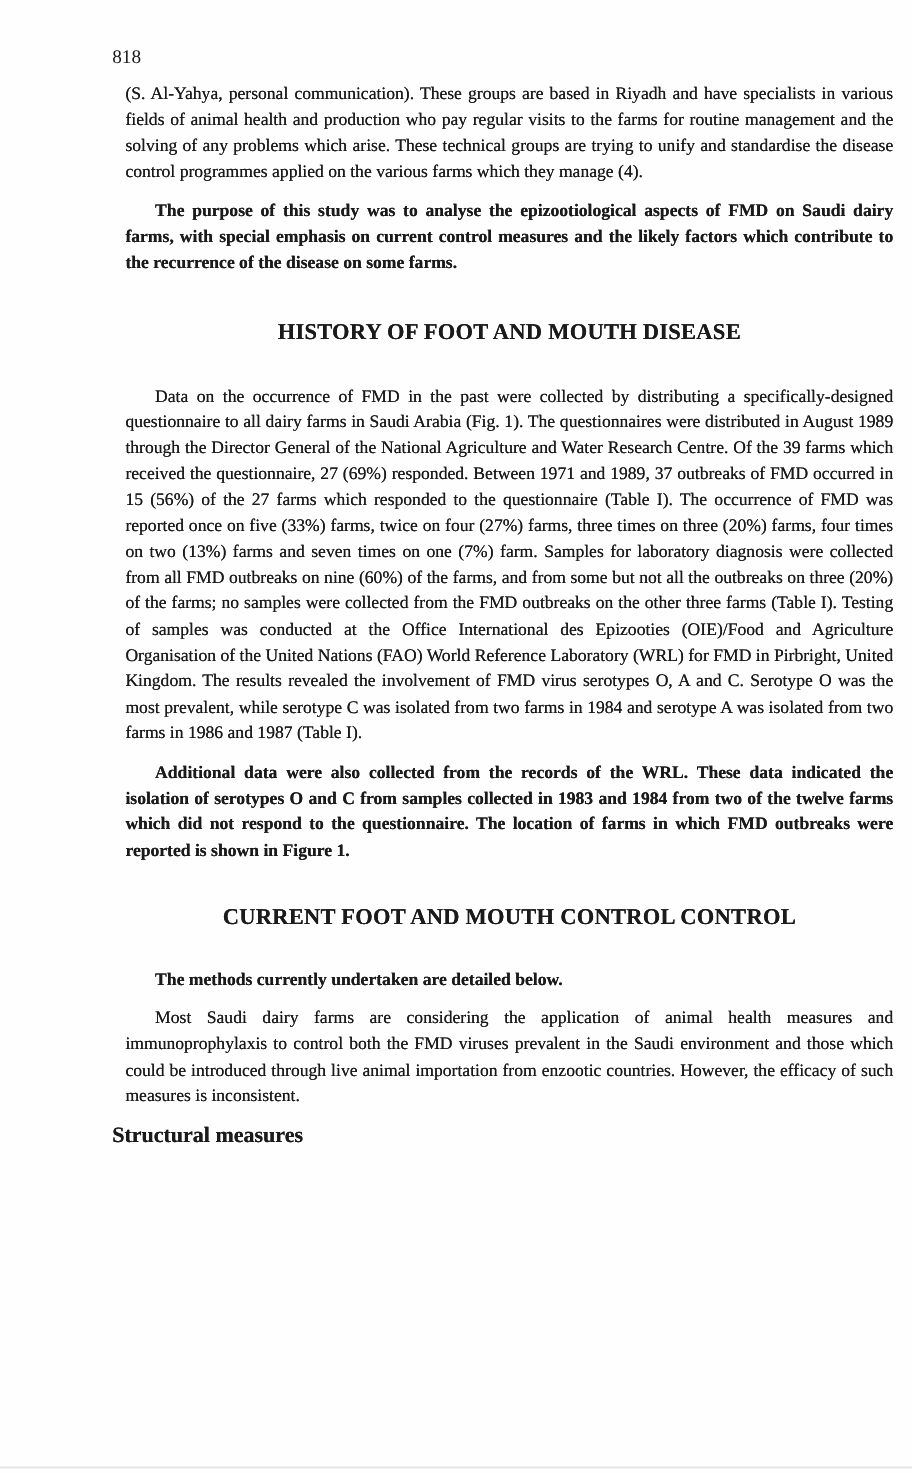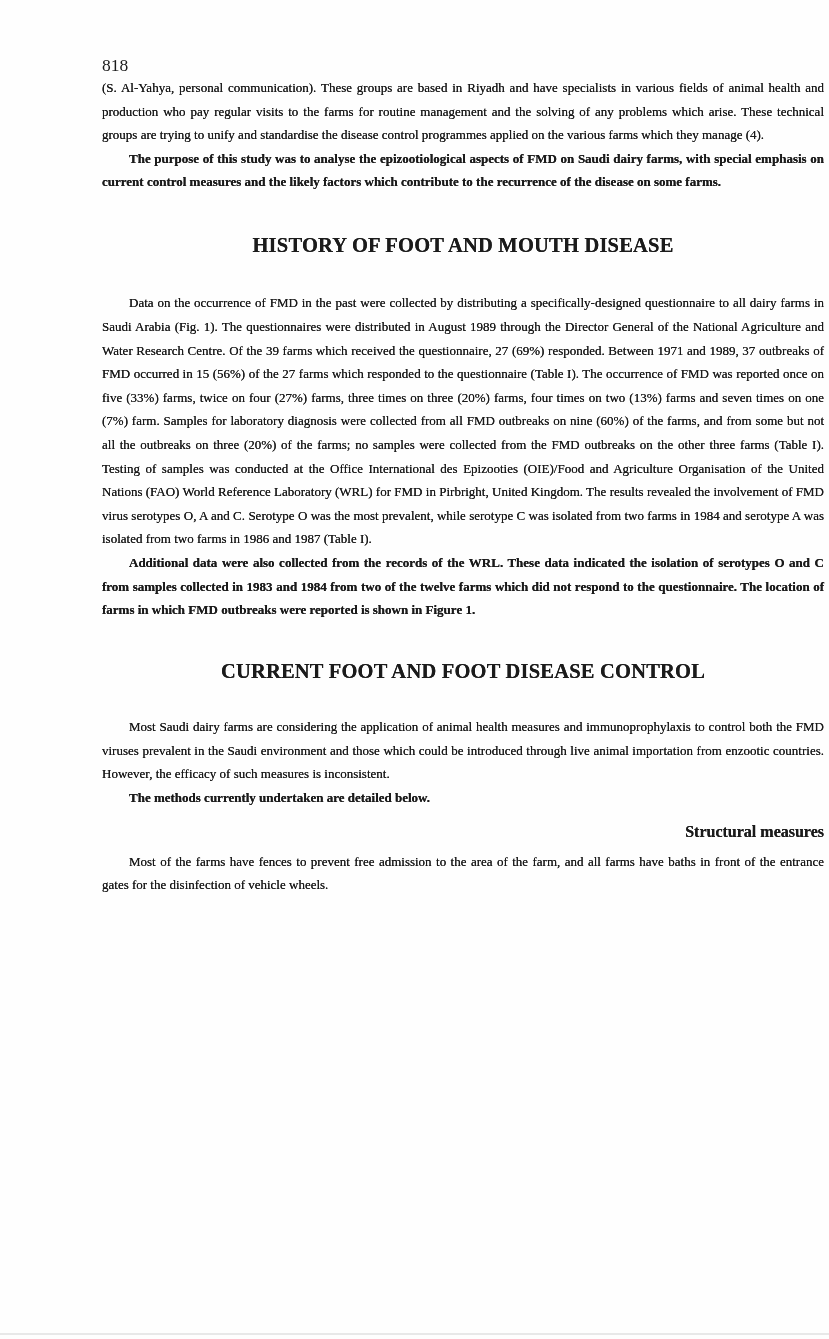"818" .page-number { padding-top: 54px -> 40px }
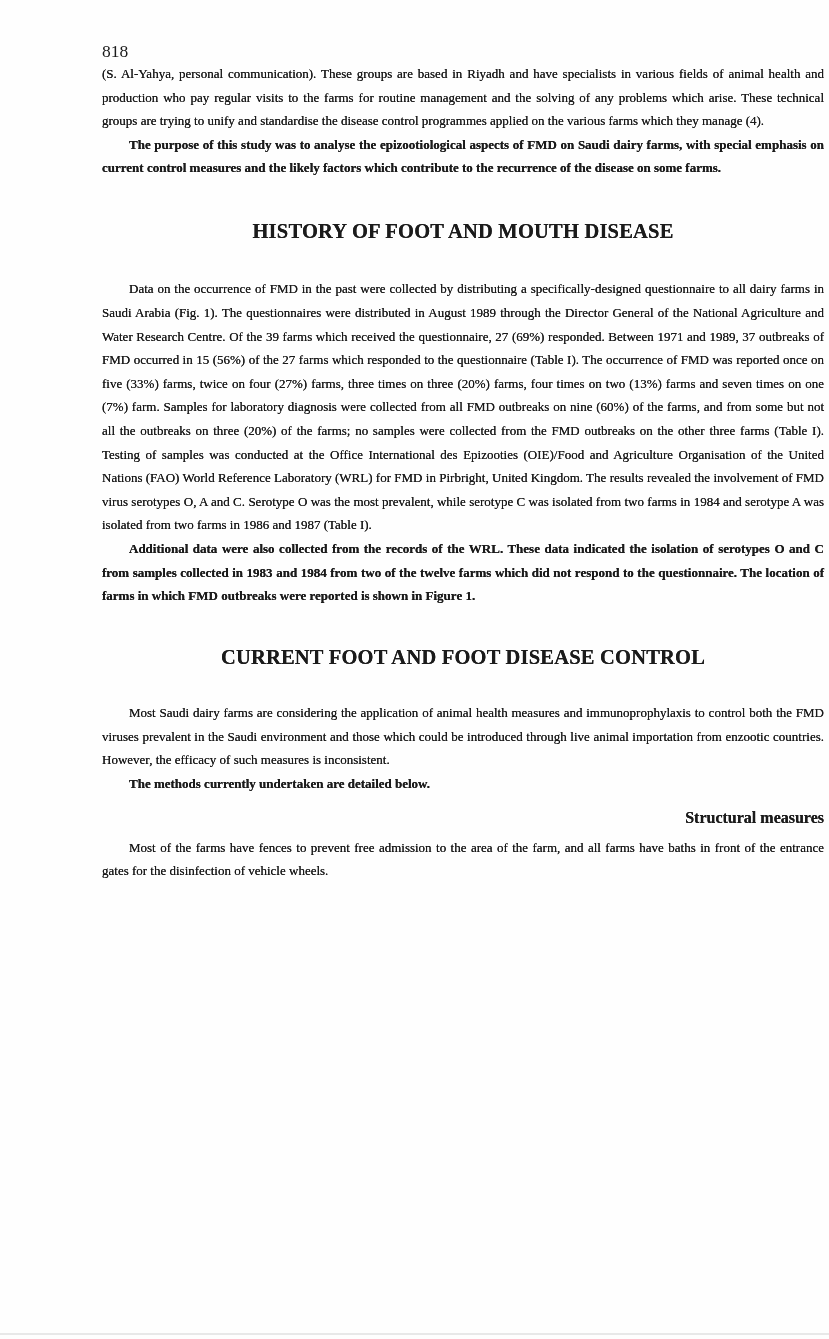"(S. Al-Yahya, personal communication)." p.body-par { font-size: 13px -> 16px; margin: 0 -> 12px }
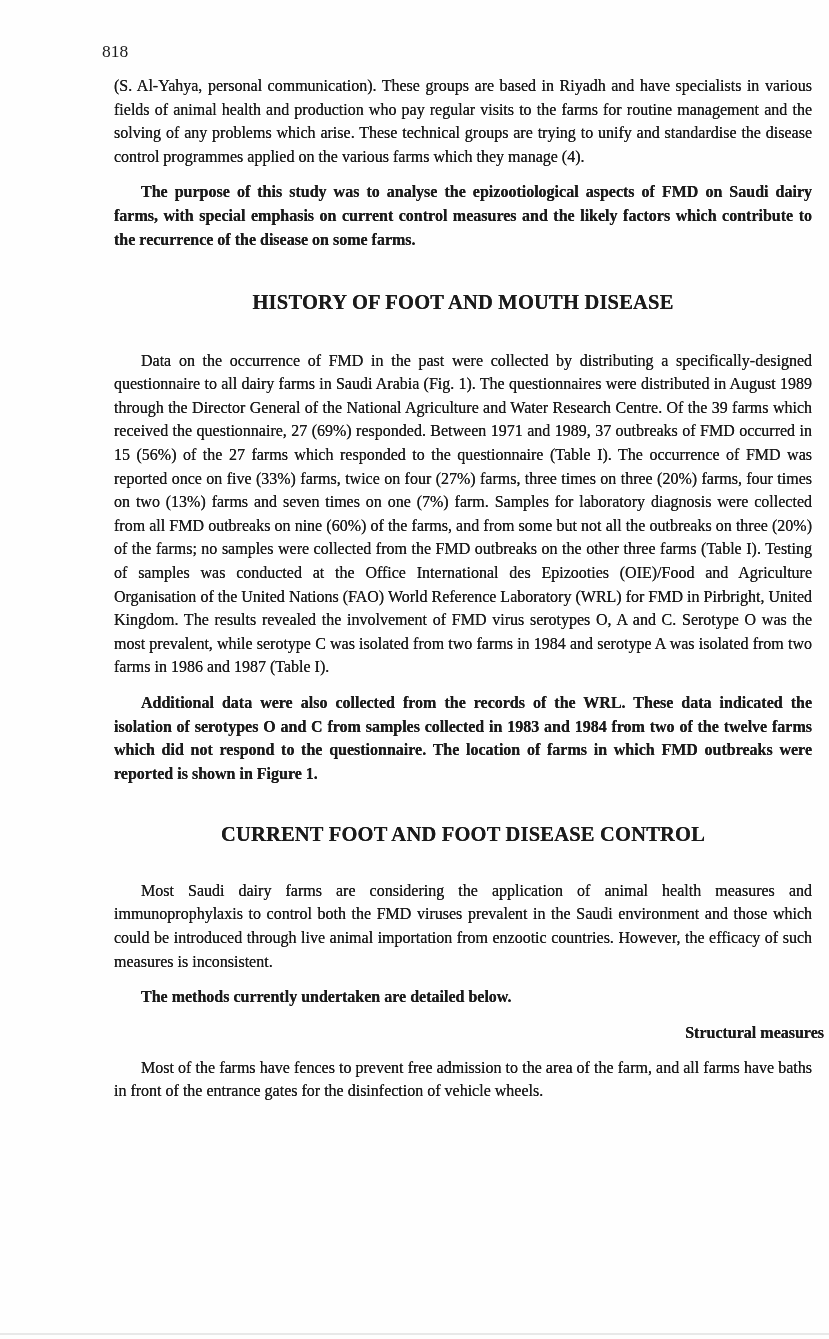"CURRENT FOOT AND FOOT DISEASE" h2.section-heading { text: FOOT DISEASE -> MOUTH CONTROL }
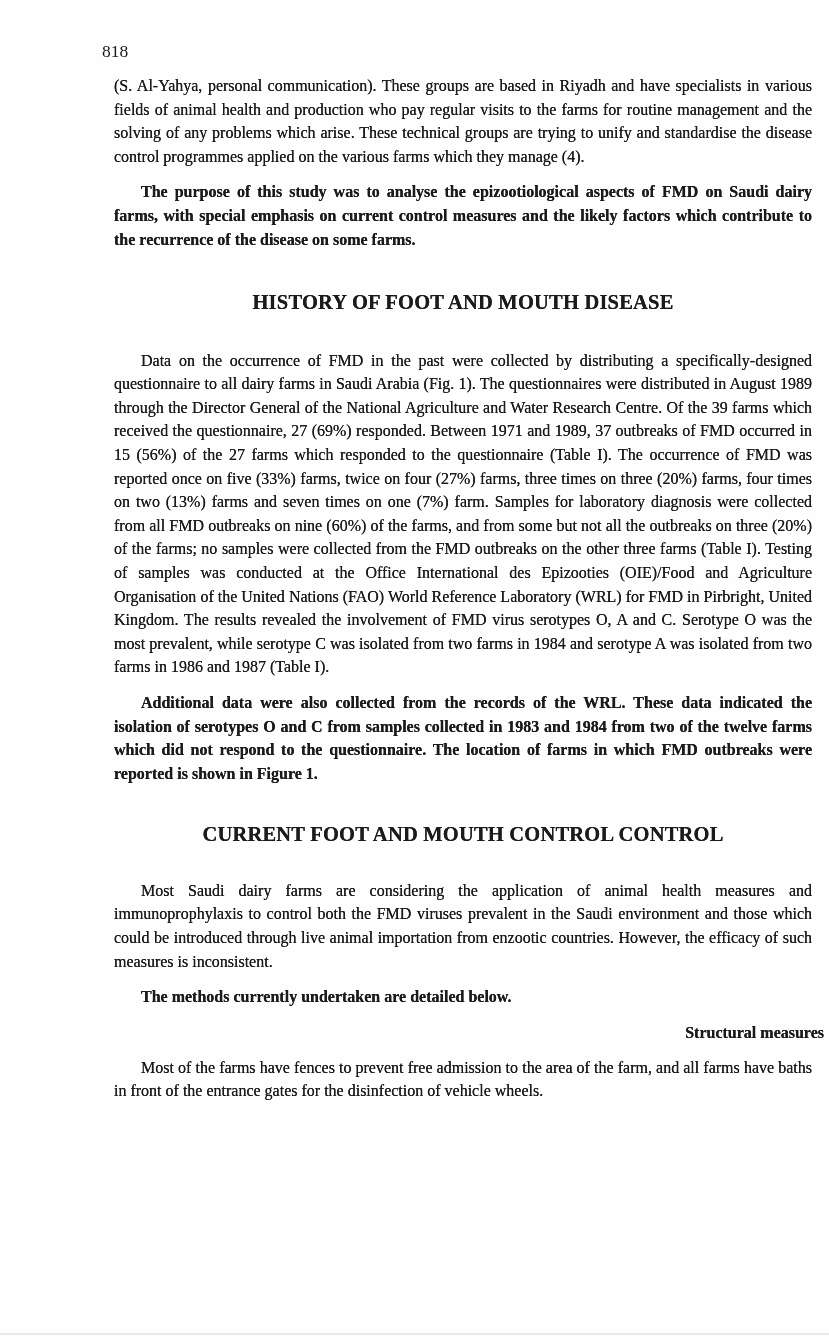"Most Saudi dairy farms are" p.body-par { order: before "The methods currently undertaken are" -> after "The methods currently undertaken are" }
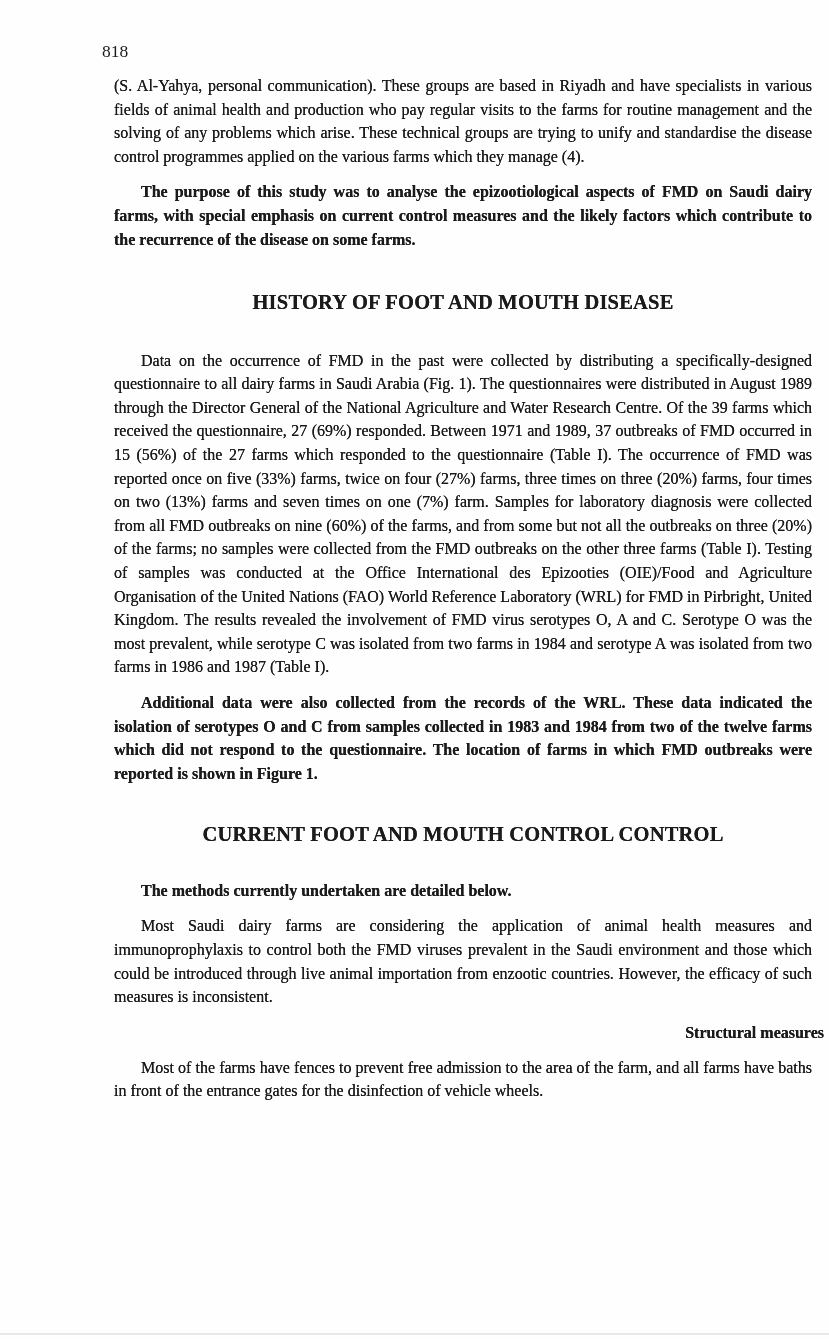"Structural measures" h3.subheading { font-size: 16px -> 20px; text-align: right -> left }
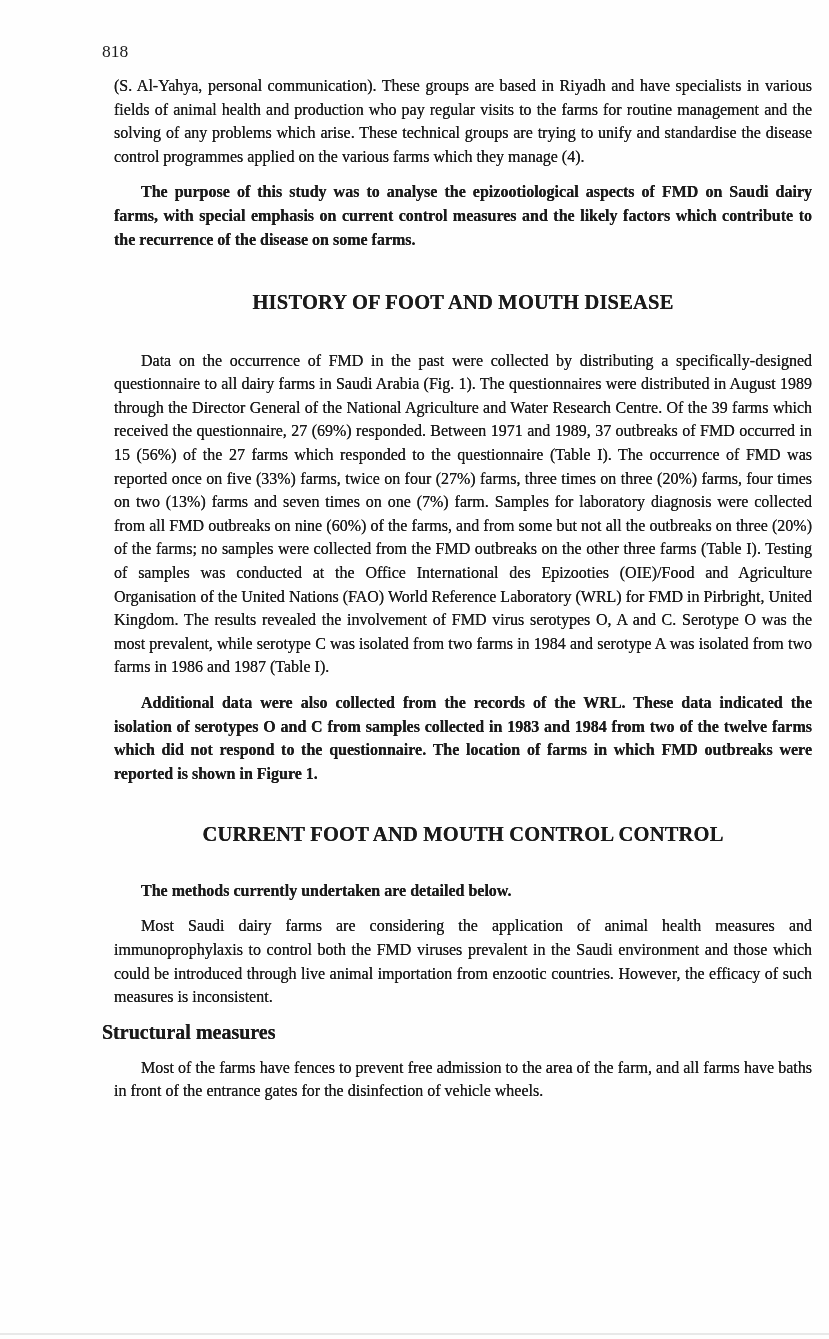"Most of the farms have" p.body-par { html: <p>Most of the farms have fences to prevent free admission to the area of the farm, and all farms have baths in front of the entrance gates for the disinfection of vehicle wheels.</p> -> none }
